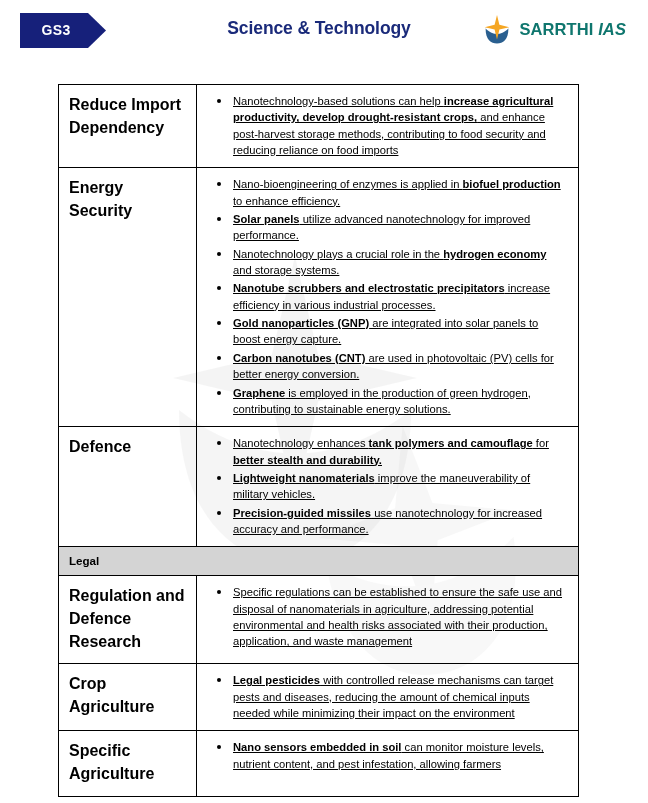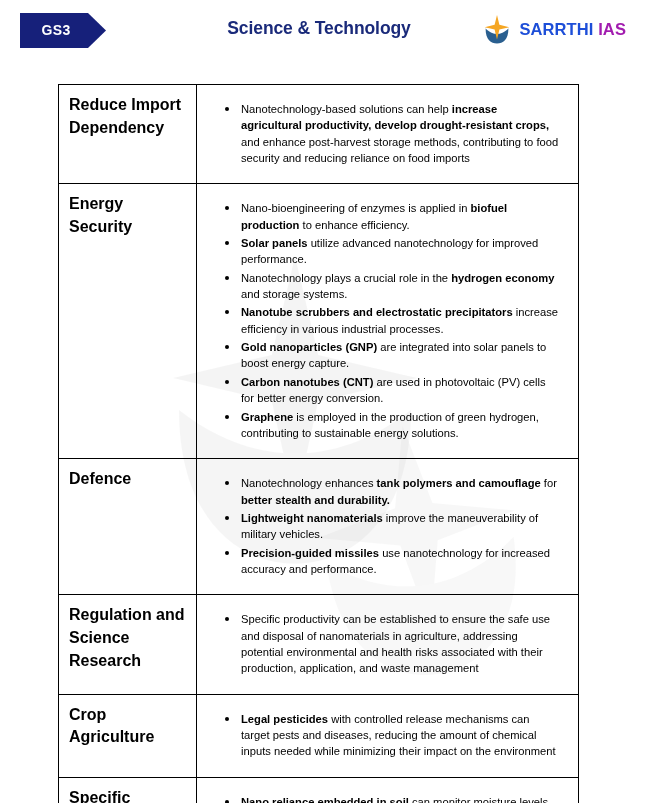"SARRTHI" .brand-name { color: #1d4ed8 -> #0f766e }
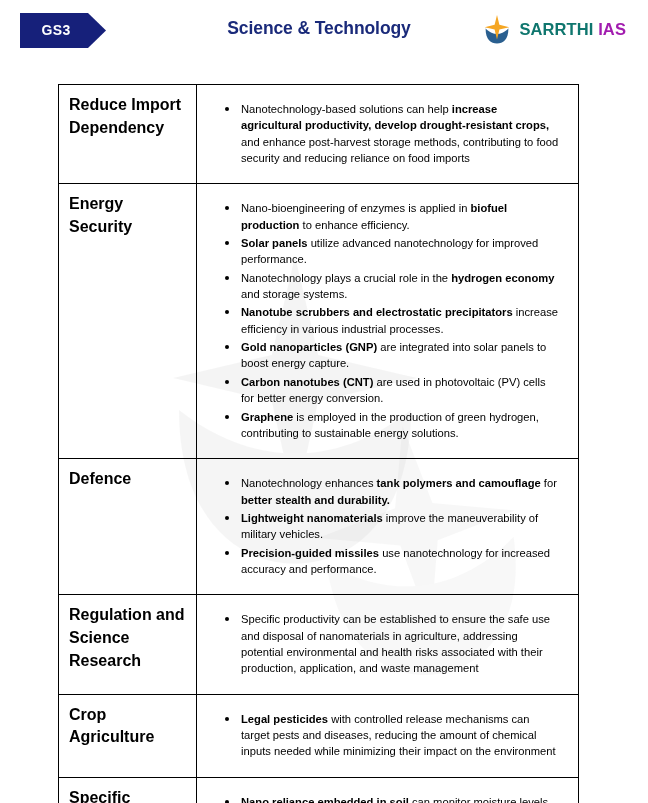"IAS" .brand-suffix { color: #a21caf -> #0f766e; font-style: none -> italic }
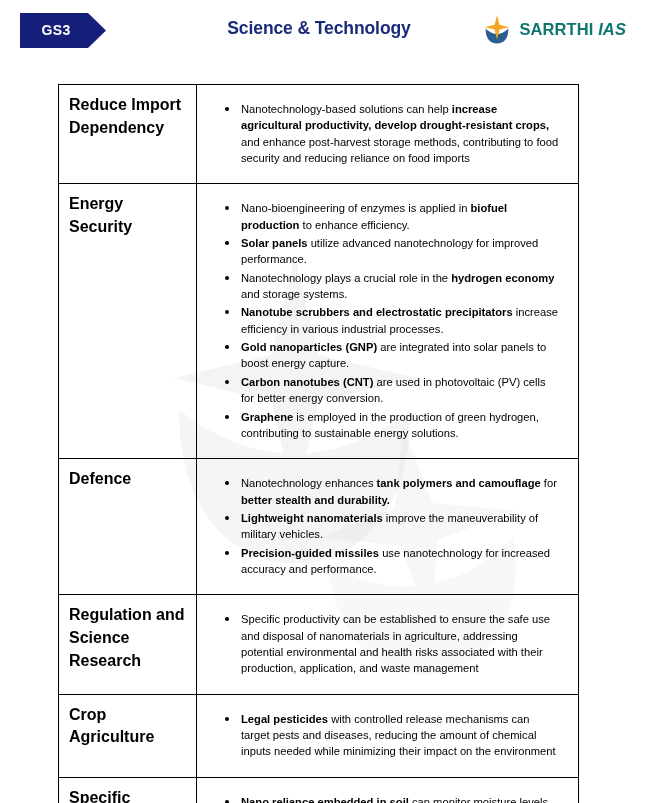"Nanotechnology-based solutions can help" ul.points { margin: 8px -> 0; text-decoration: none -> underline }
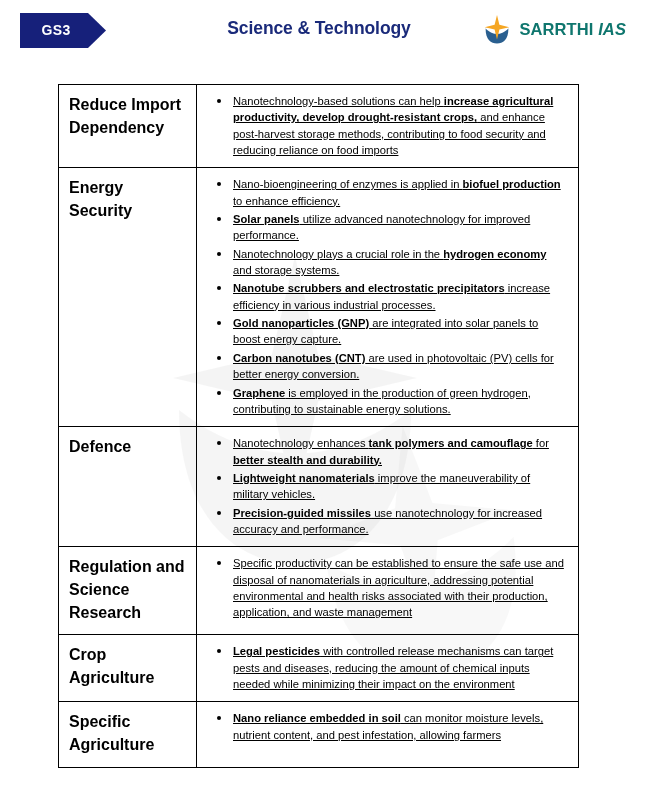"Legal" tr.section-row { html: none -> <tr> <td> <div>Legal</div> </td> </tr> }
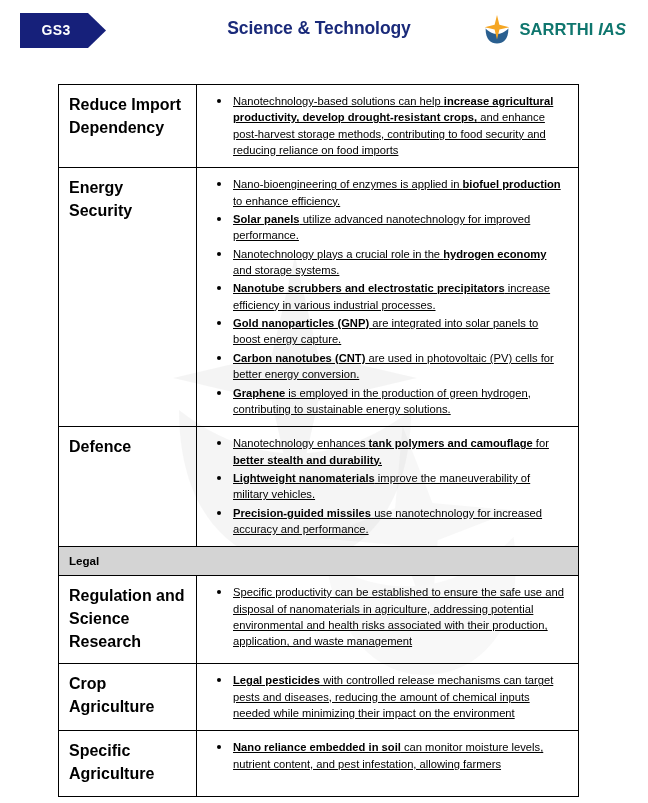"Regulation and Science Research" div.cell-label { text: Science -> Defence }
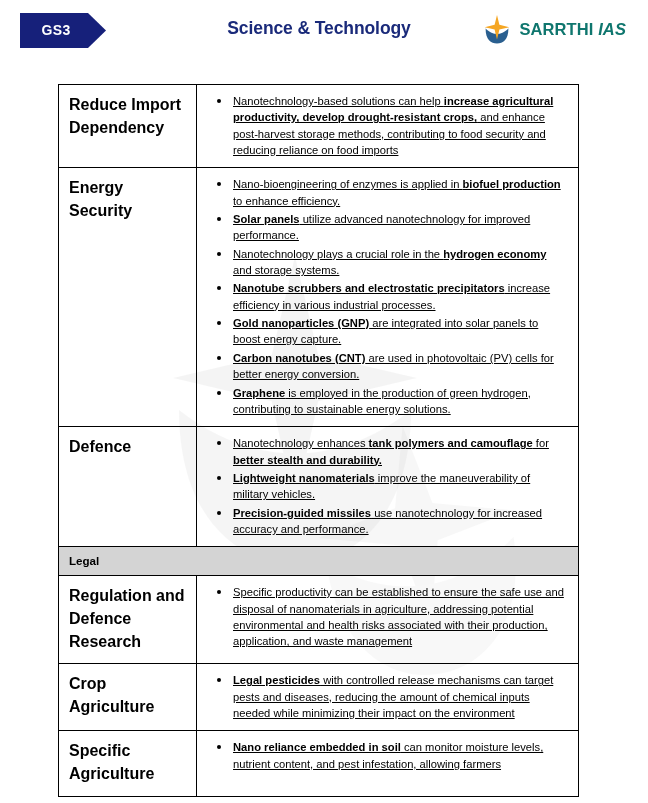"Specific productivity can be established" span { text: productivity -> regulations }
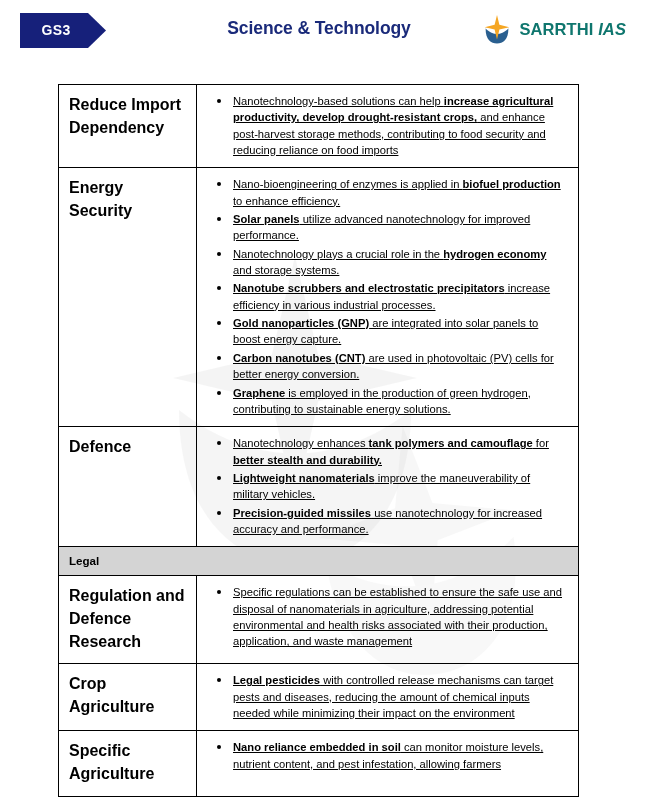"Nano reliance embedded in soil" b { text: reliance -> sensors }
